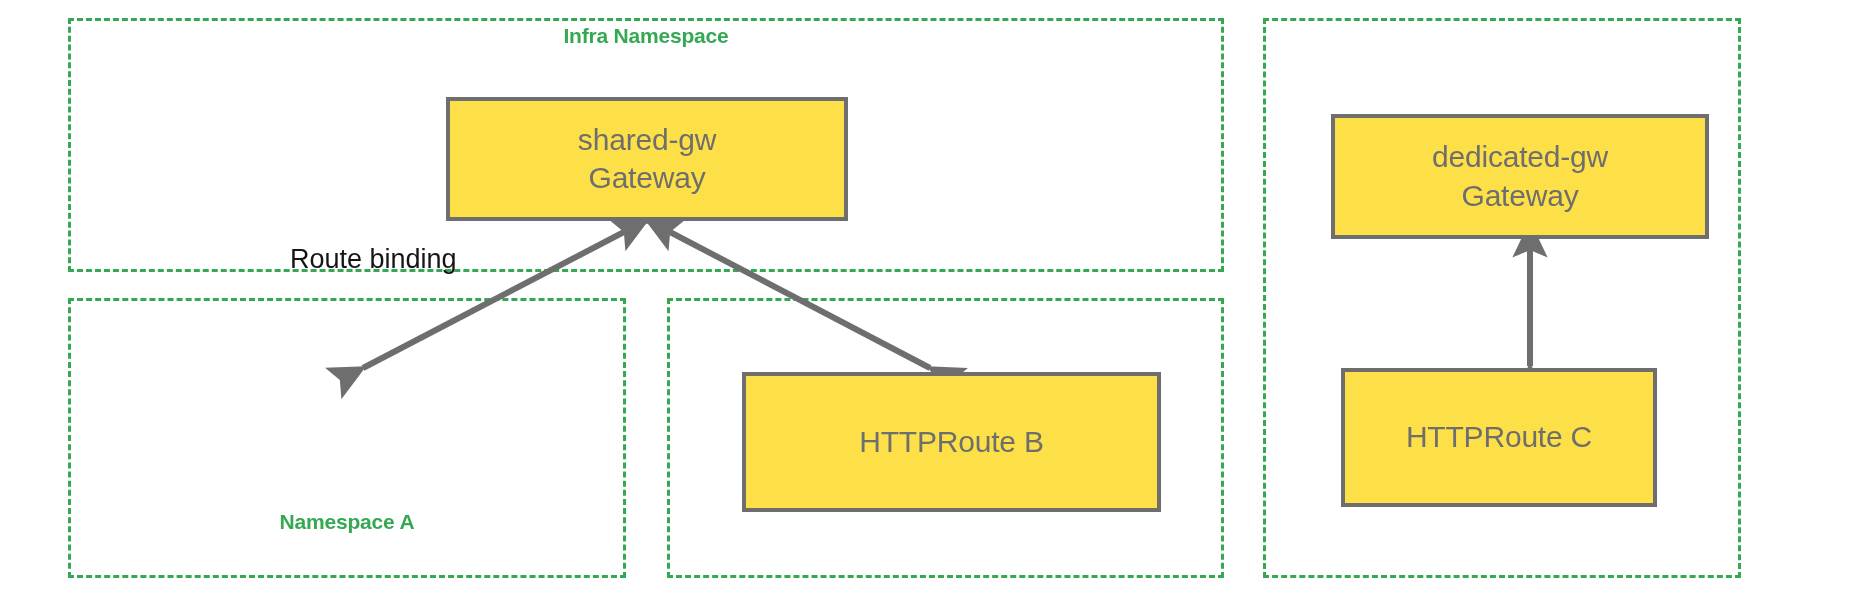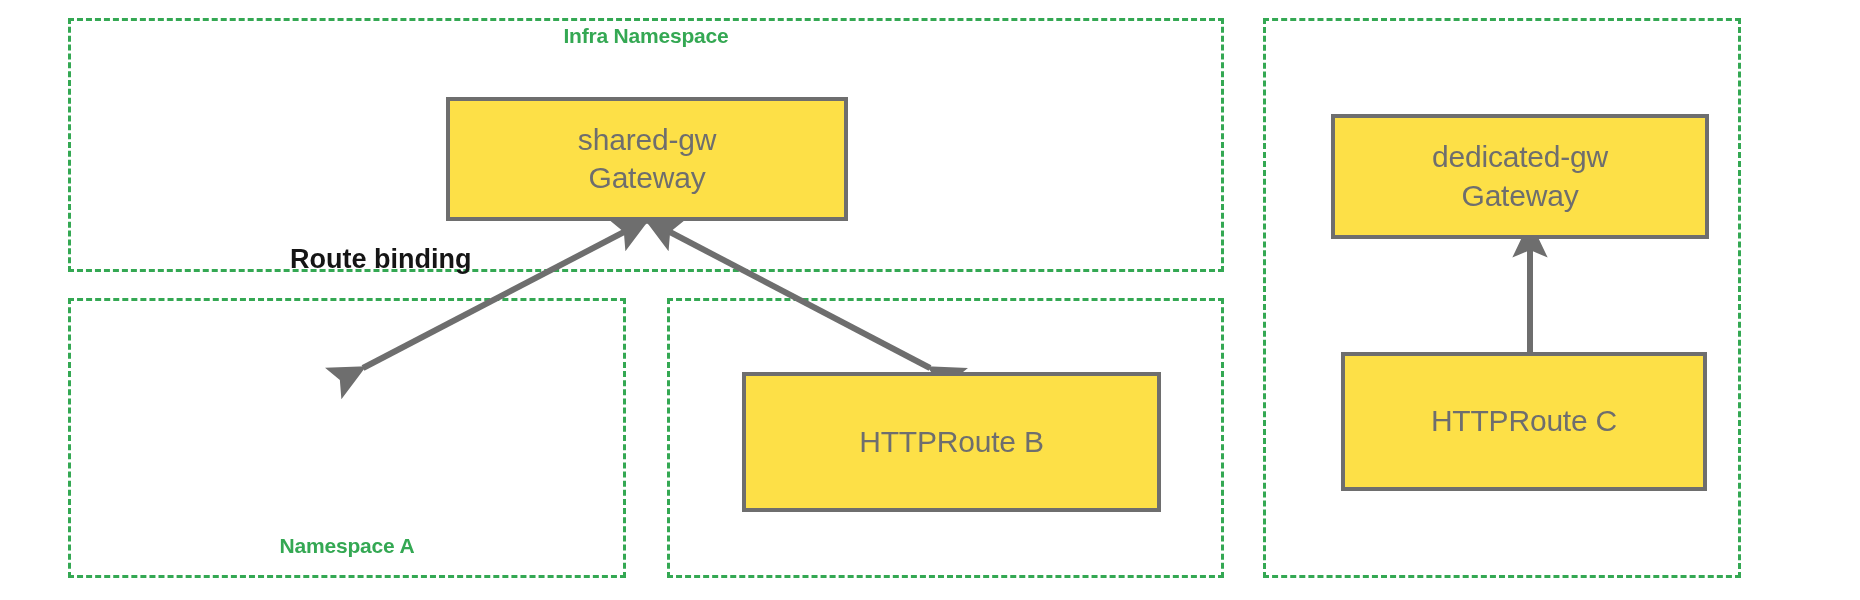"Route binding" div.edge-label { font-weight: bold -> none }
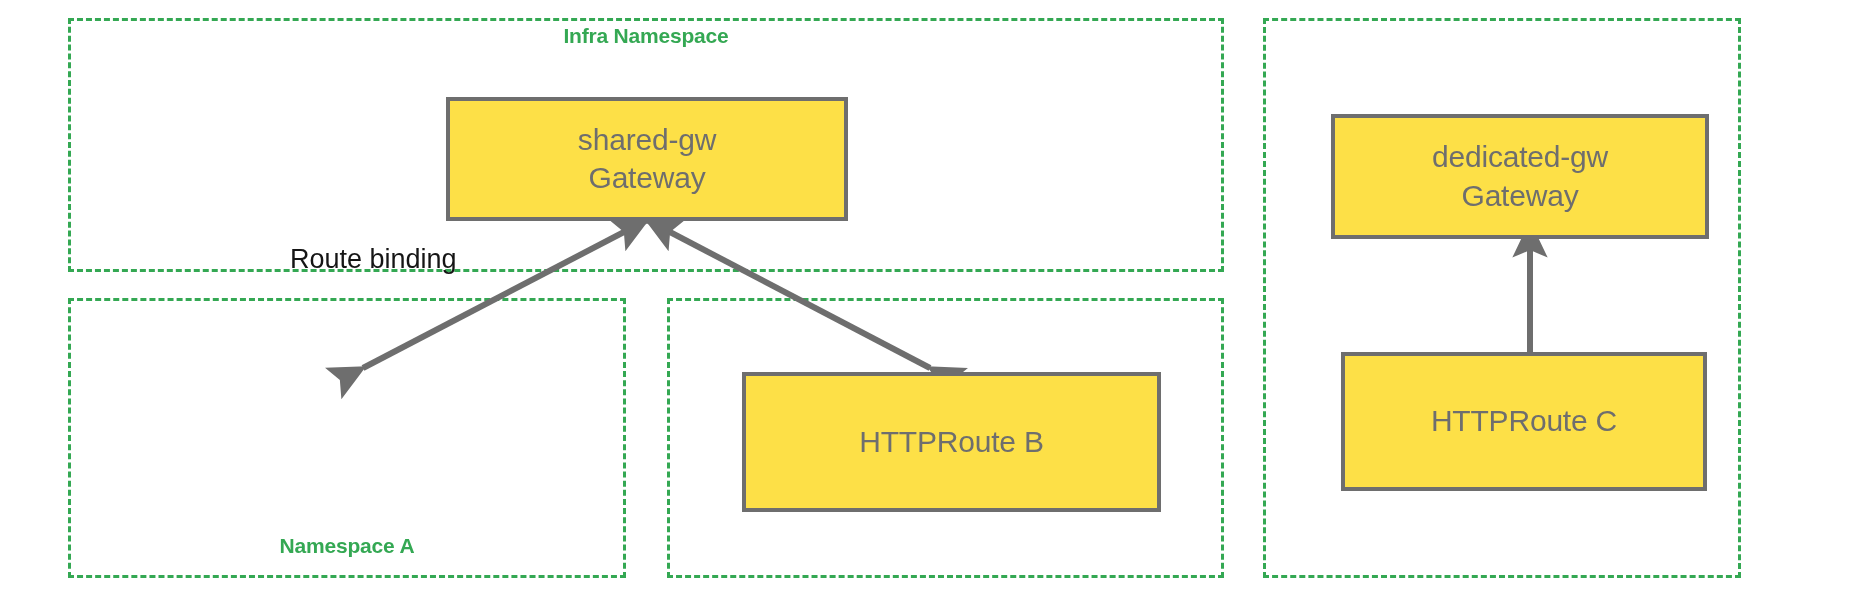"HTTPRoute C" div.res-box { top: 352px -> 368px; width: 366px -> 316px }
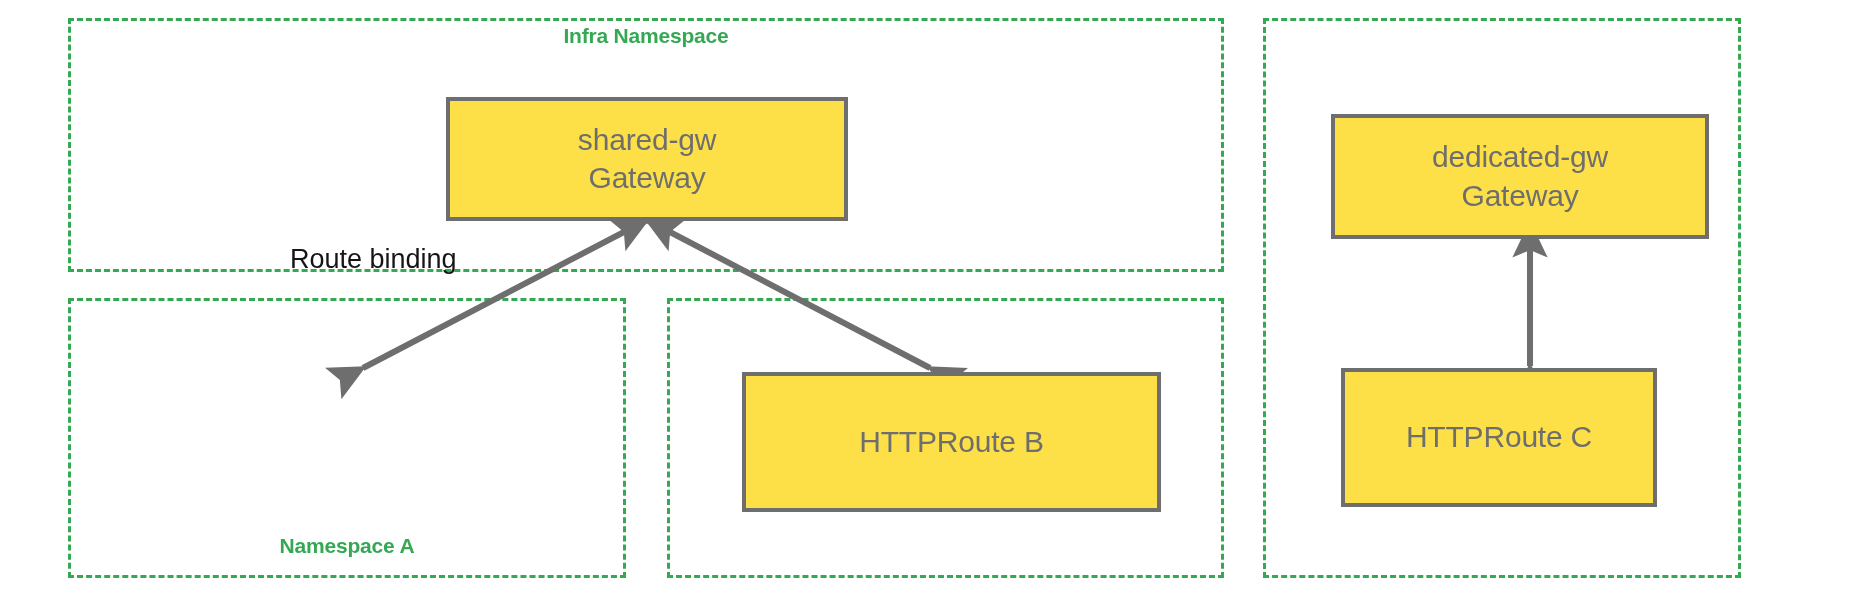"Namespace A" div.ns-label { top: 535px -> 511px }
